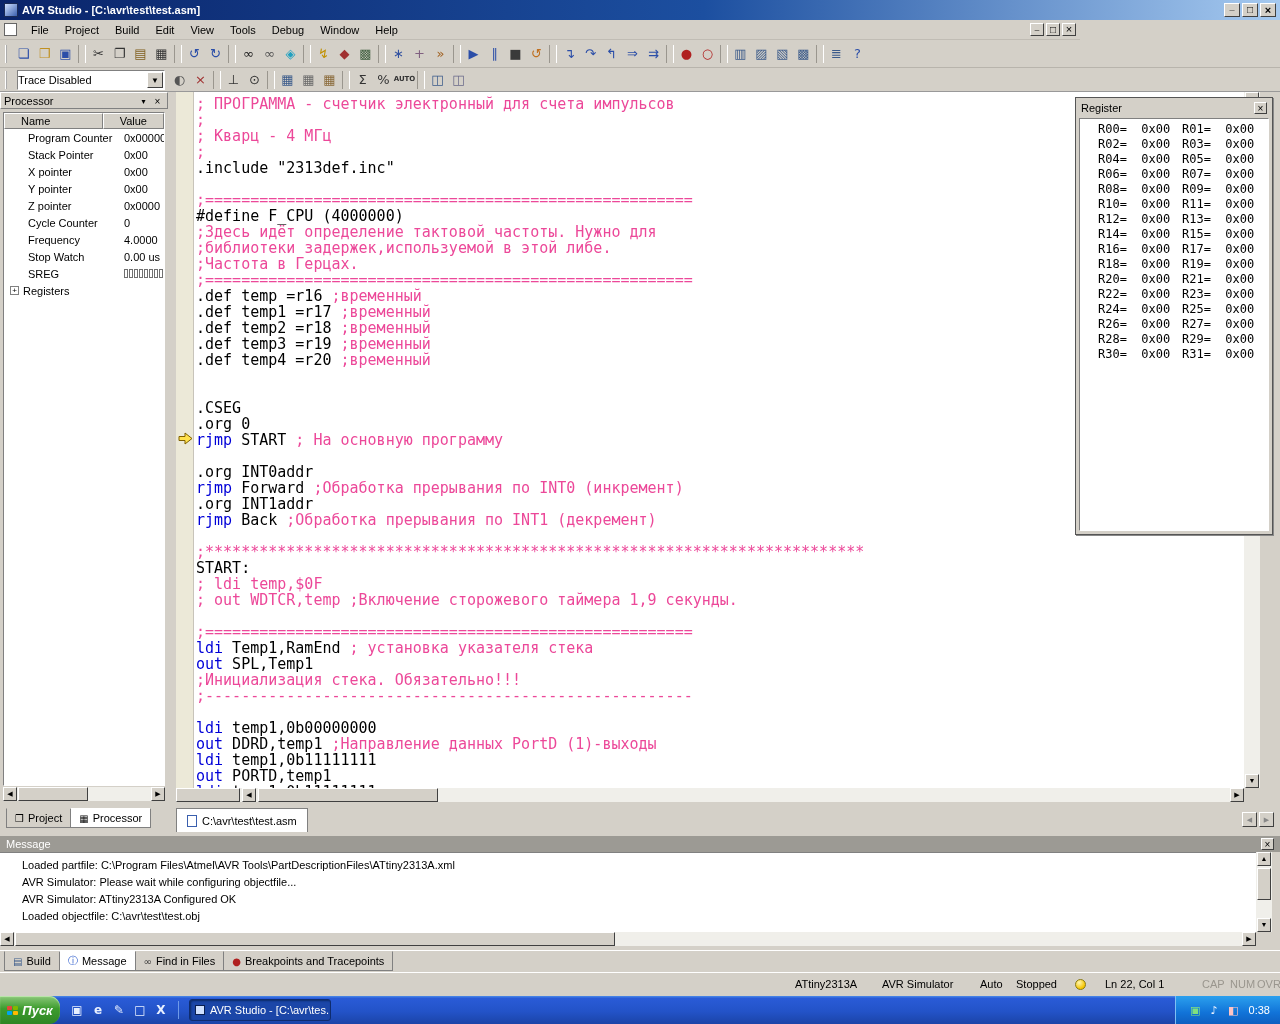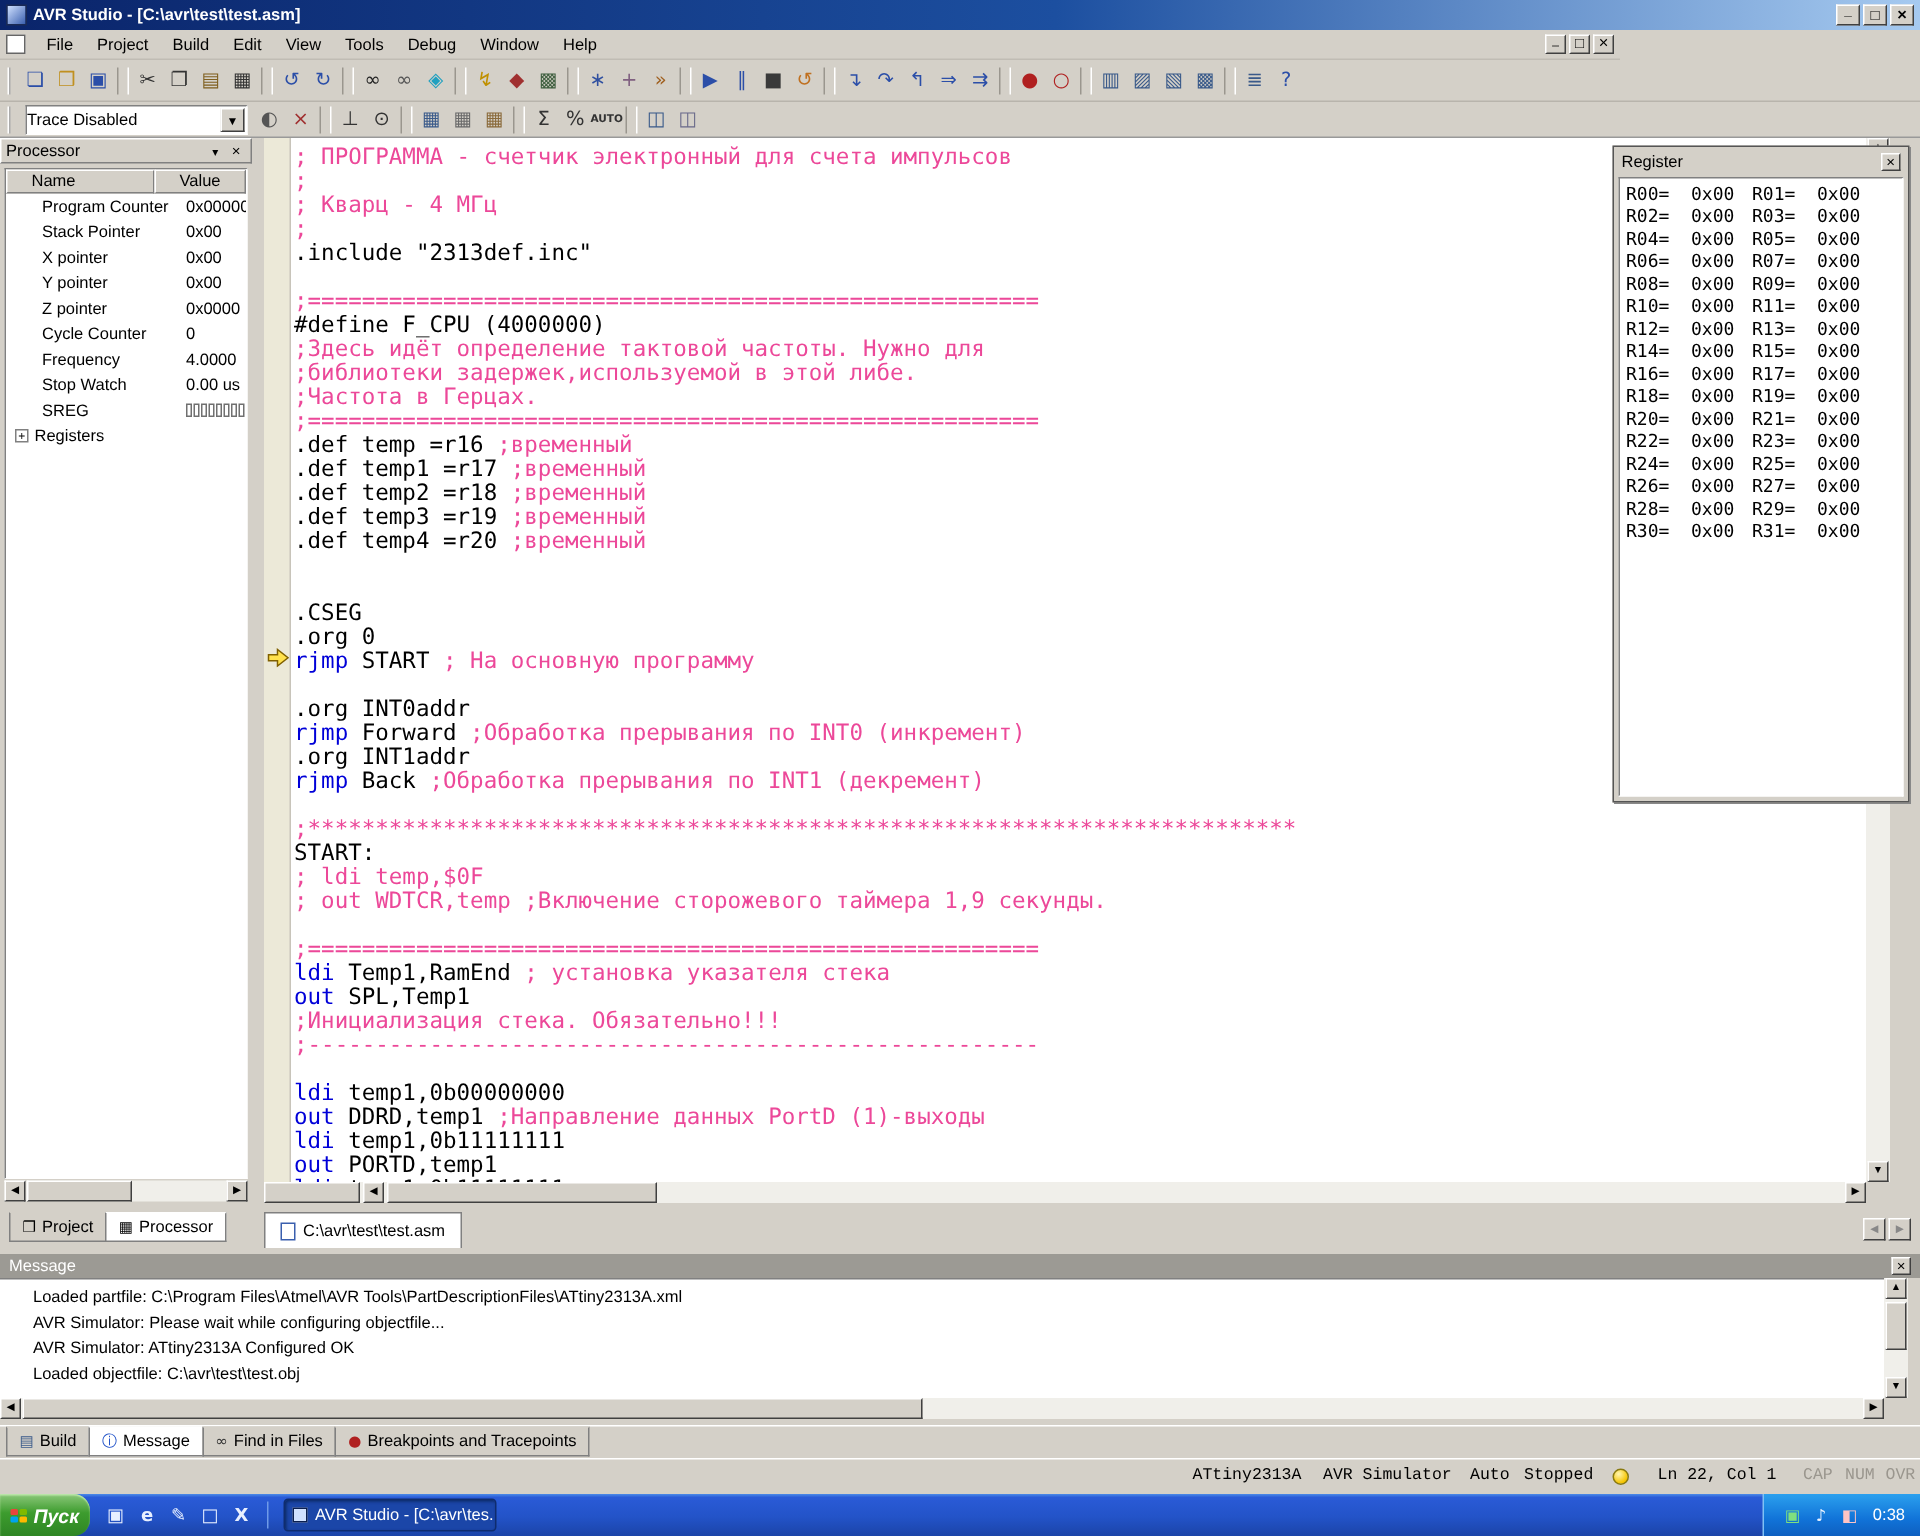"R00= 0x00" #reg-body { padding: 3px 0 0 4px -> 3px 0 0 18px }
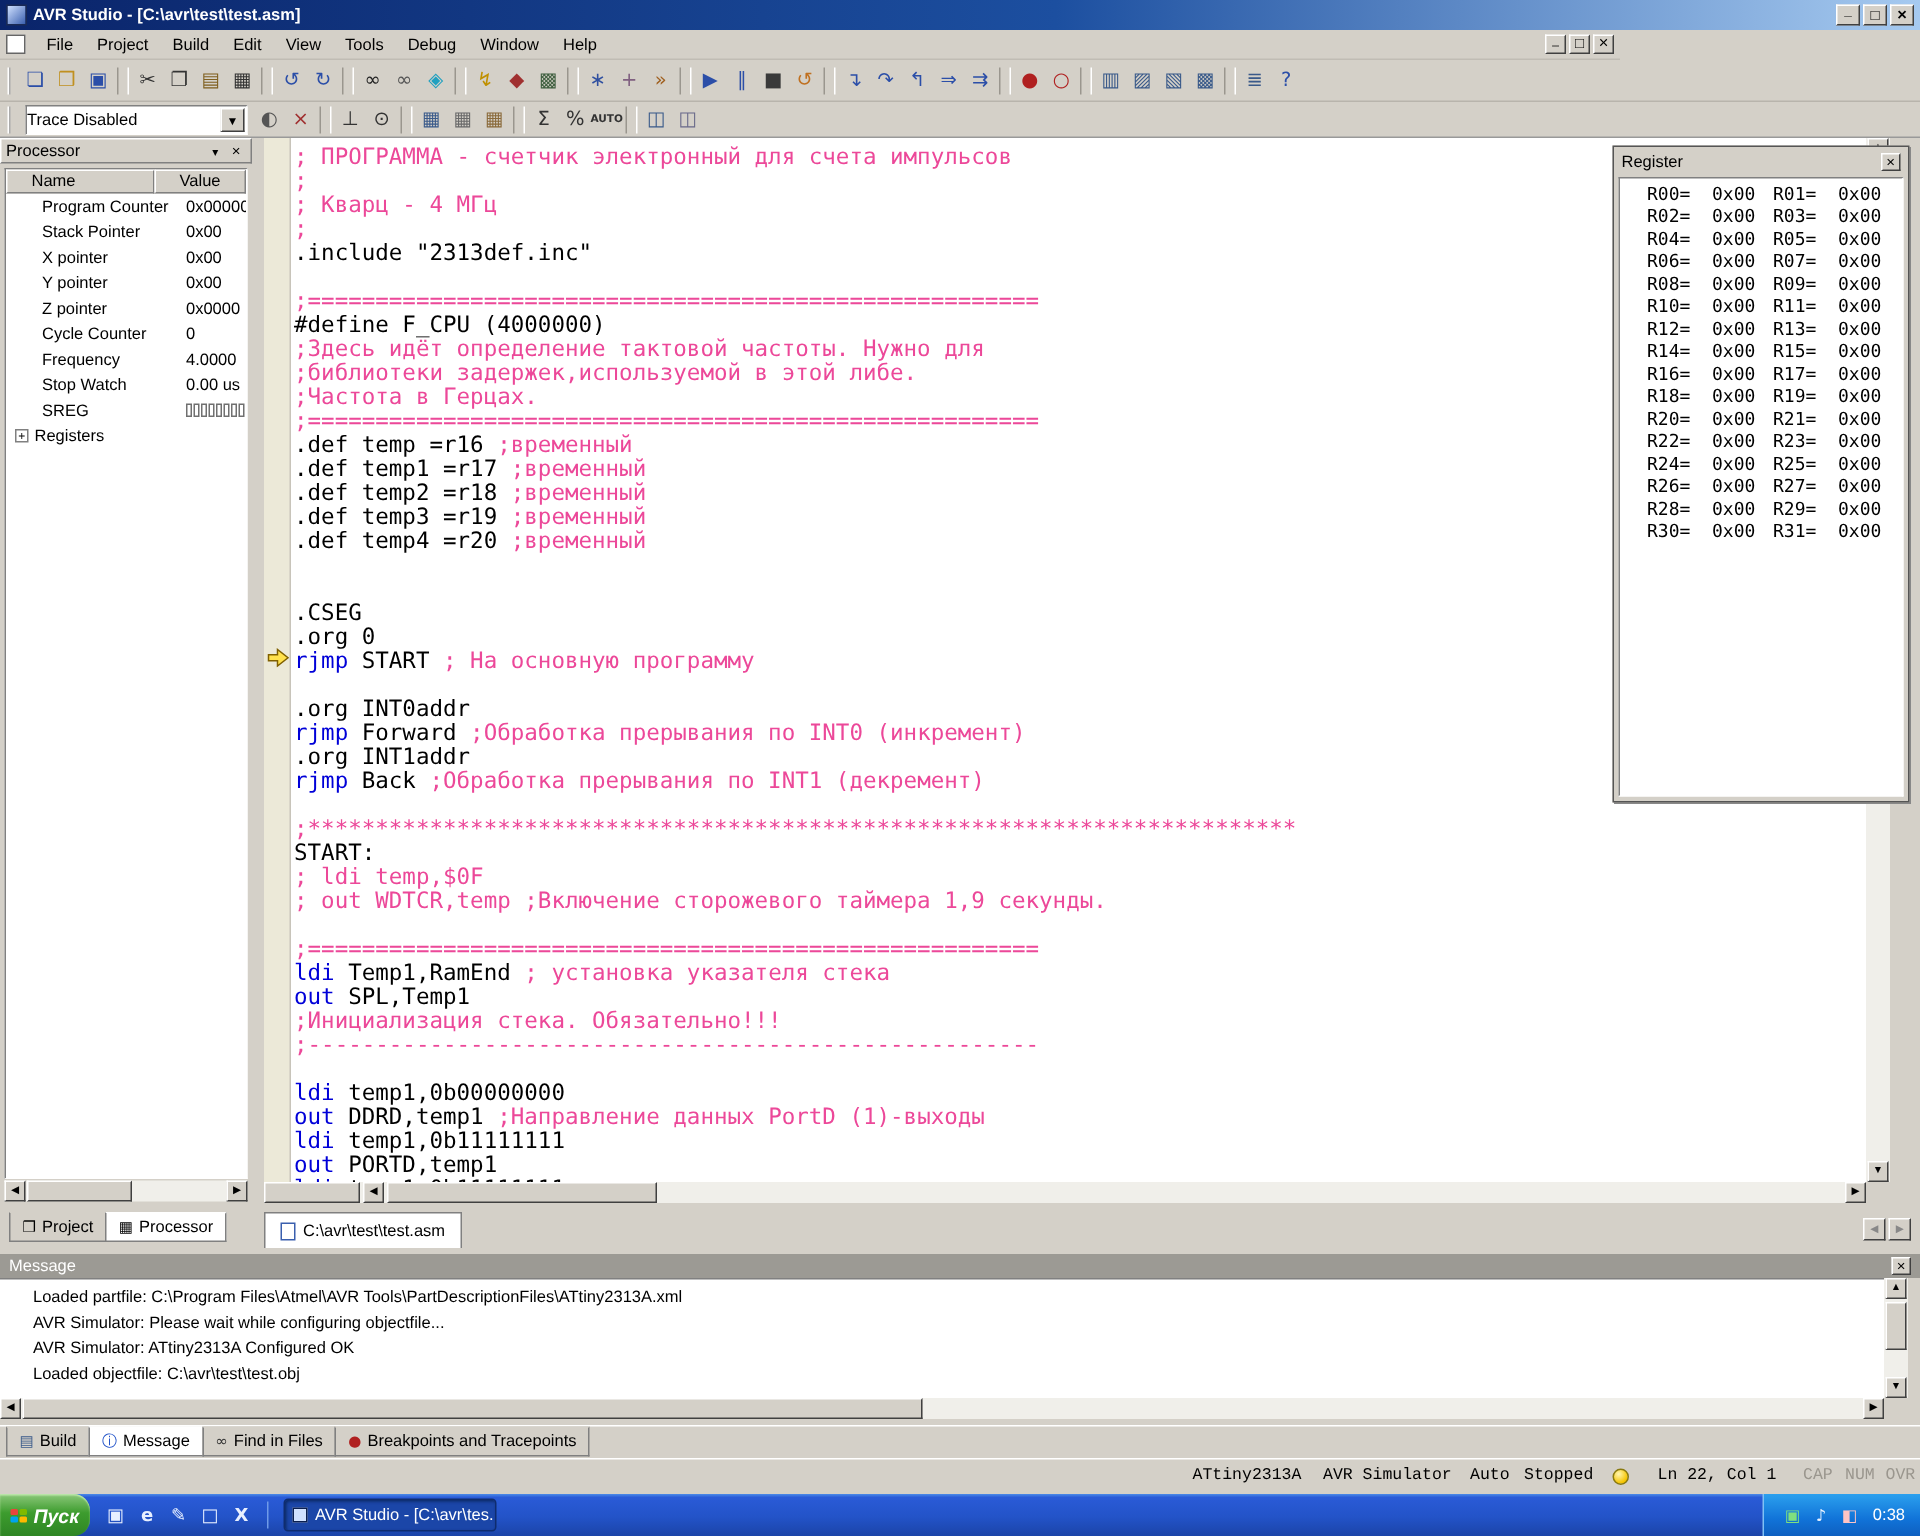"ATtiny2313A" .stseg { font-family: Liberation Mono, monospace -> none }
